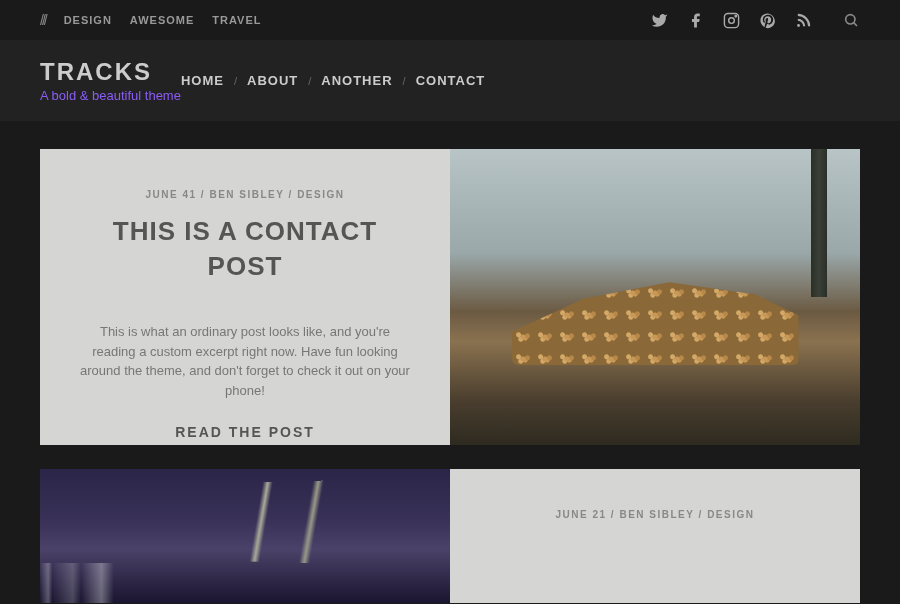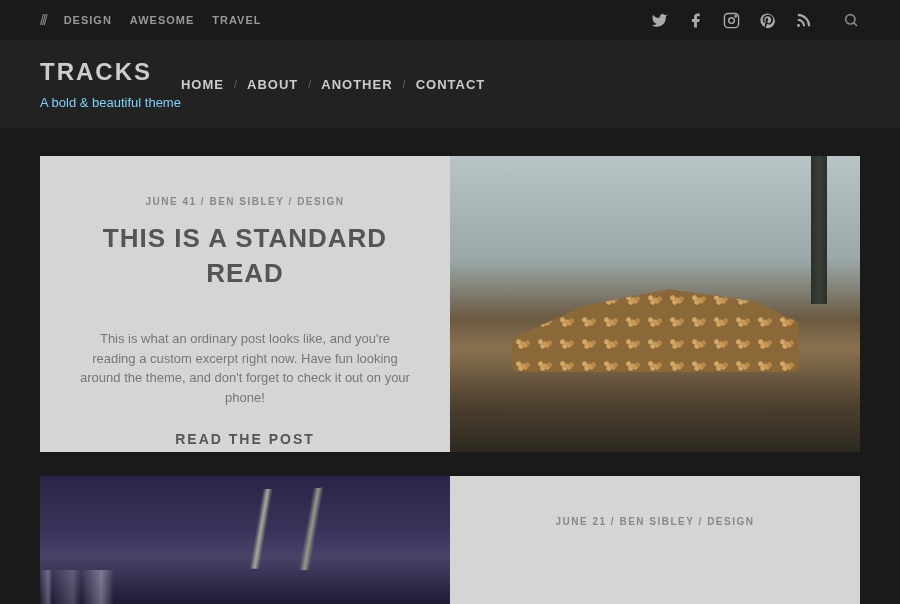"A bold & beautiful theme" .site-tagline { color: #7dd3fc -> #8b5cf6; margin-top: 9px -> 2px }
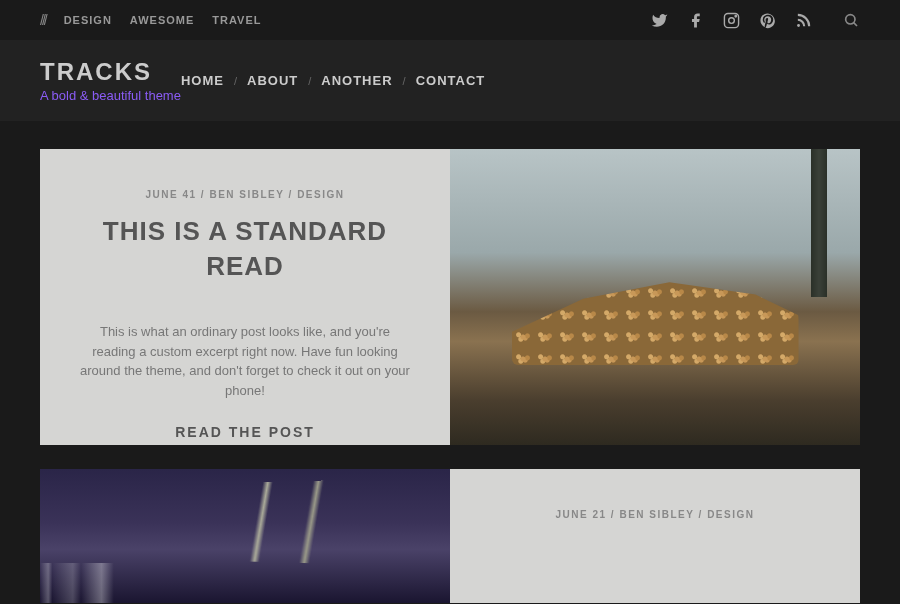"THIS IS A STANDARD READ" h2.post-title { text: STANDARD READ -> CONTACT POST }
